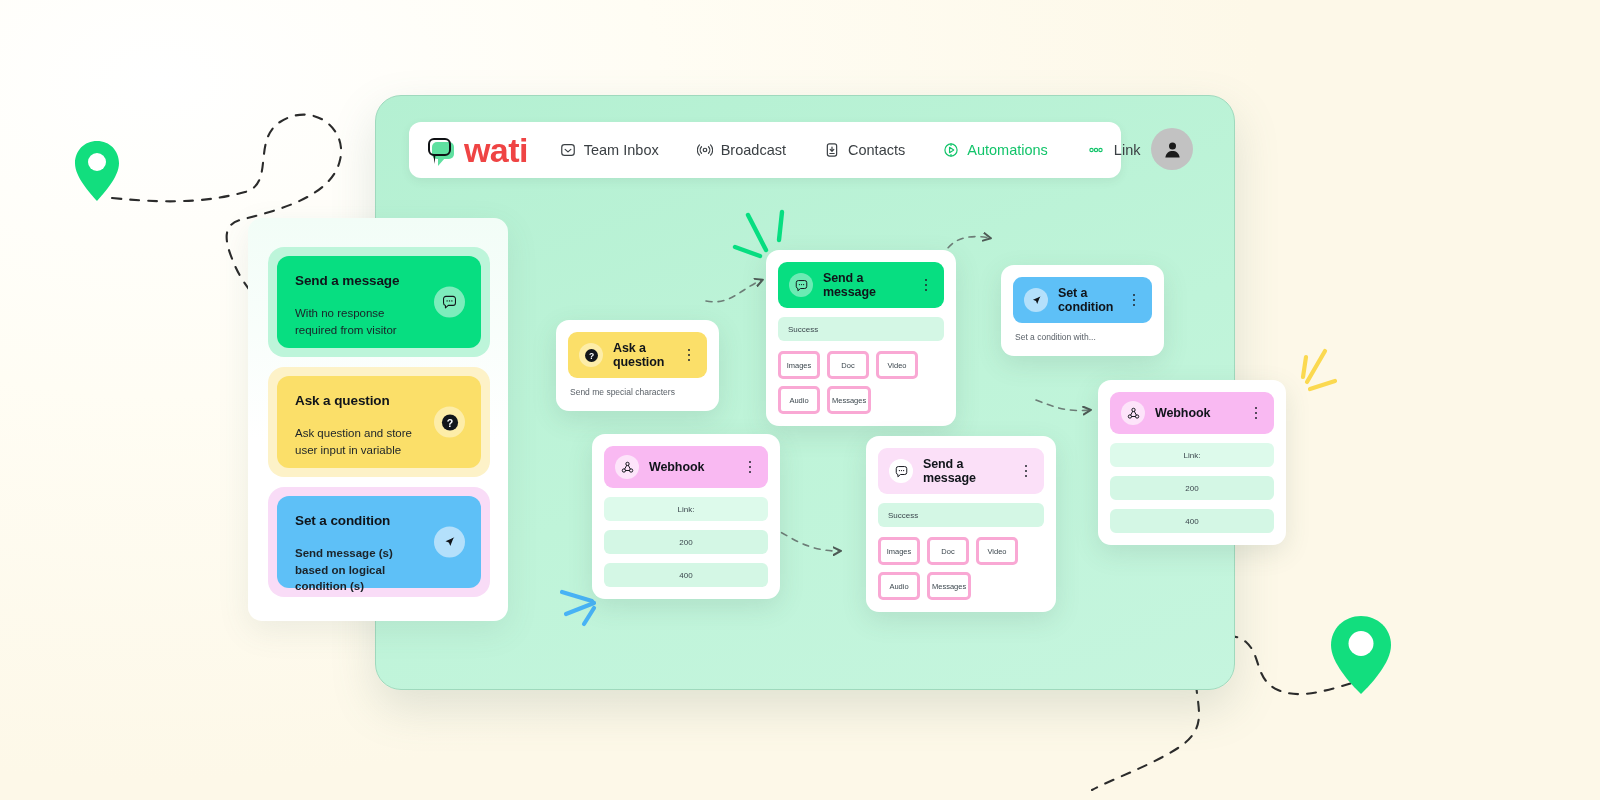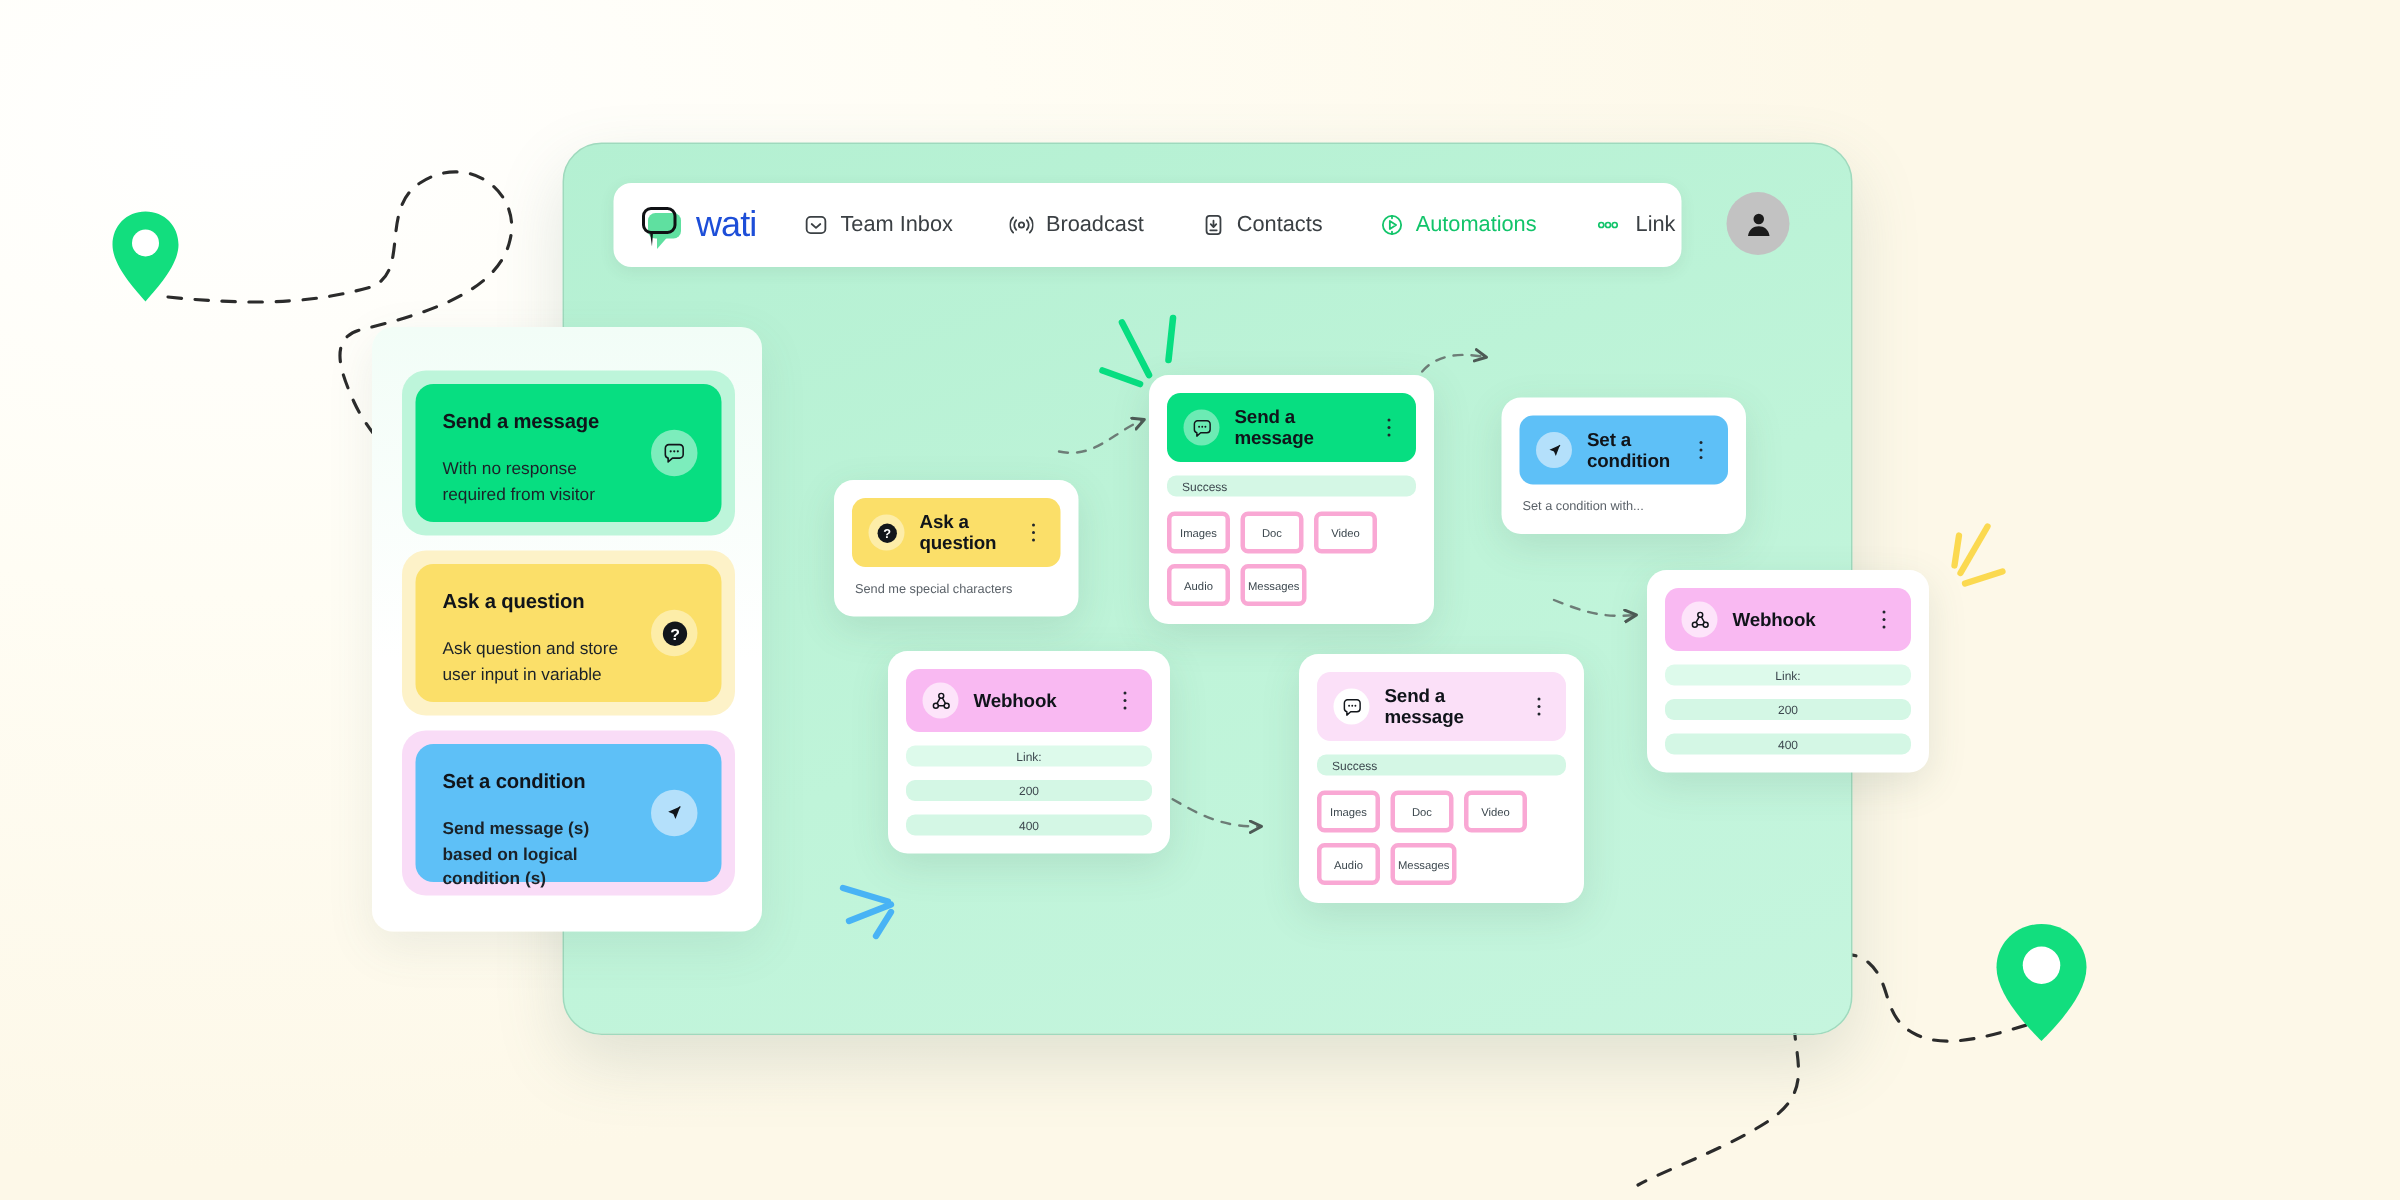"wati" .logo-text { color: #1d4ed8 -> #ef4444; font-size: 24px -> 34px; font-weight: 400 -> 700 }
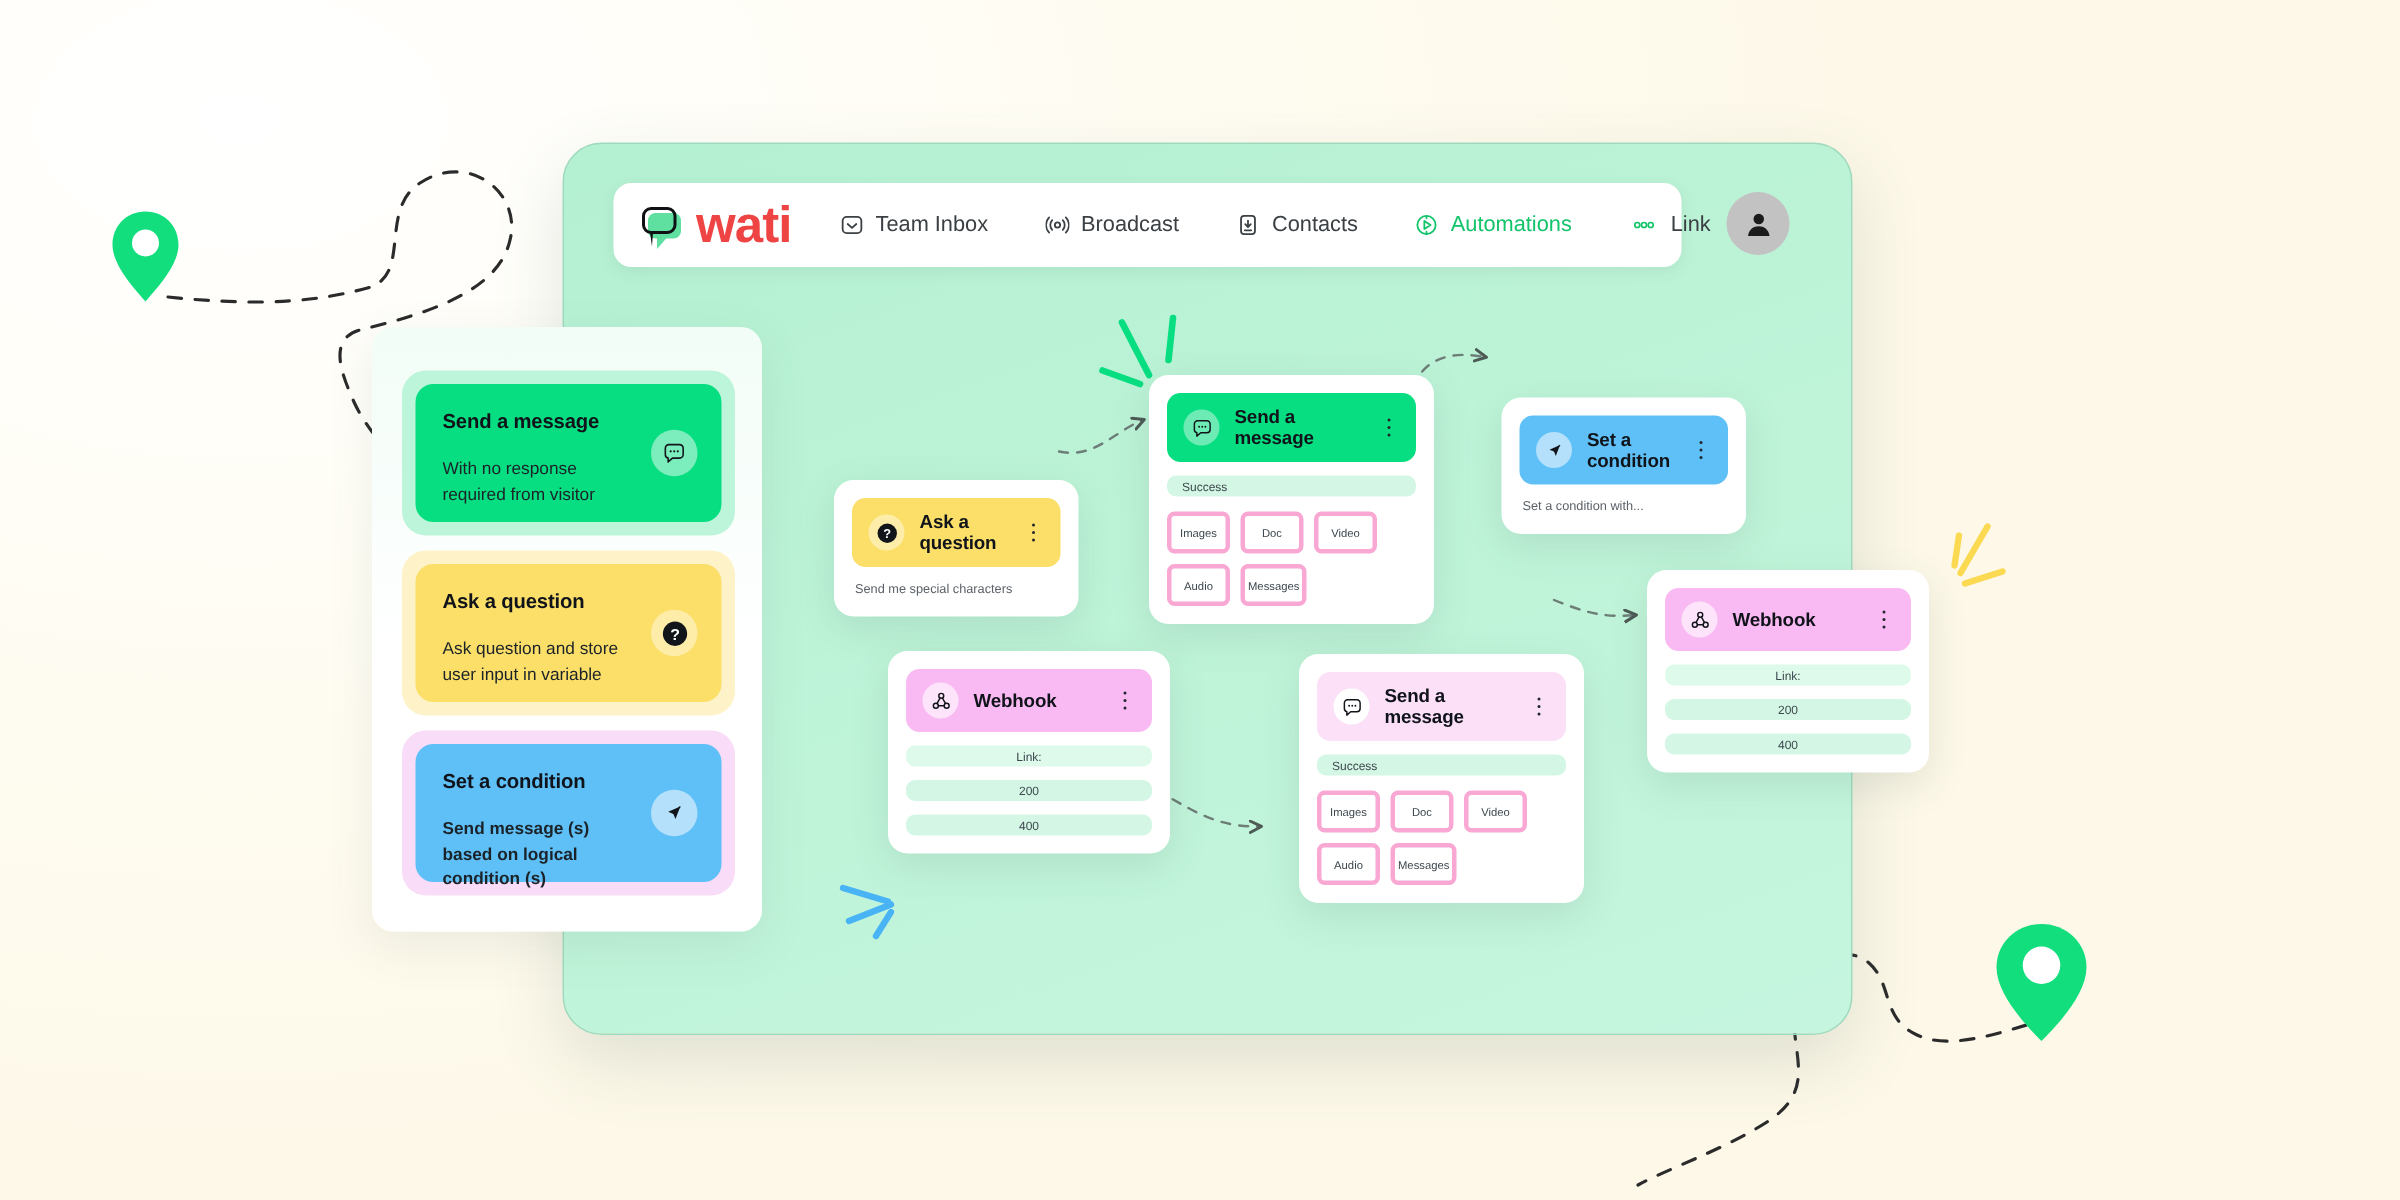"Success" .row-bar { height: 14px -> 24px }
